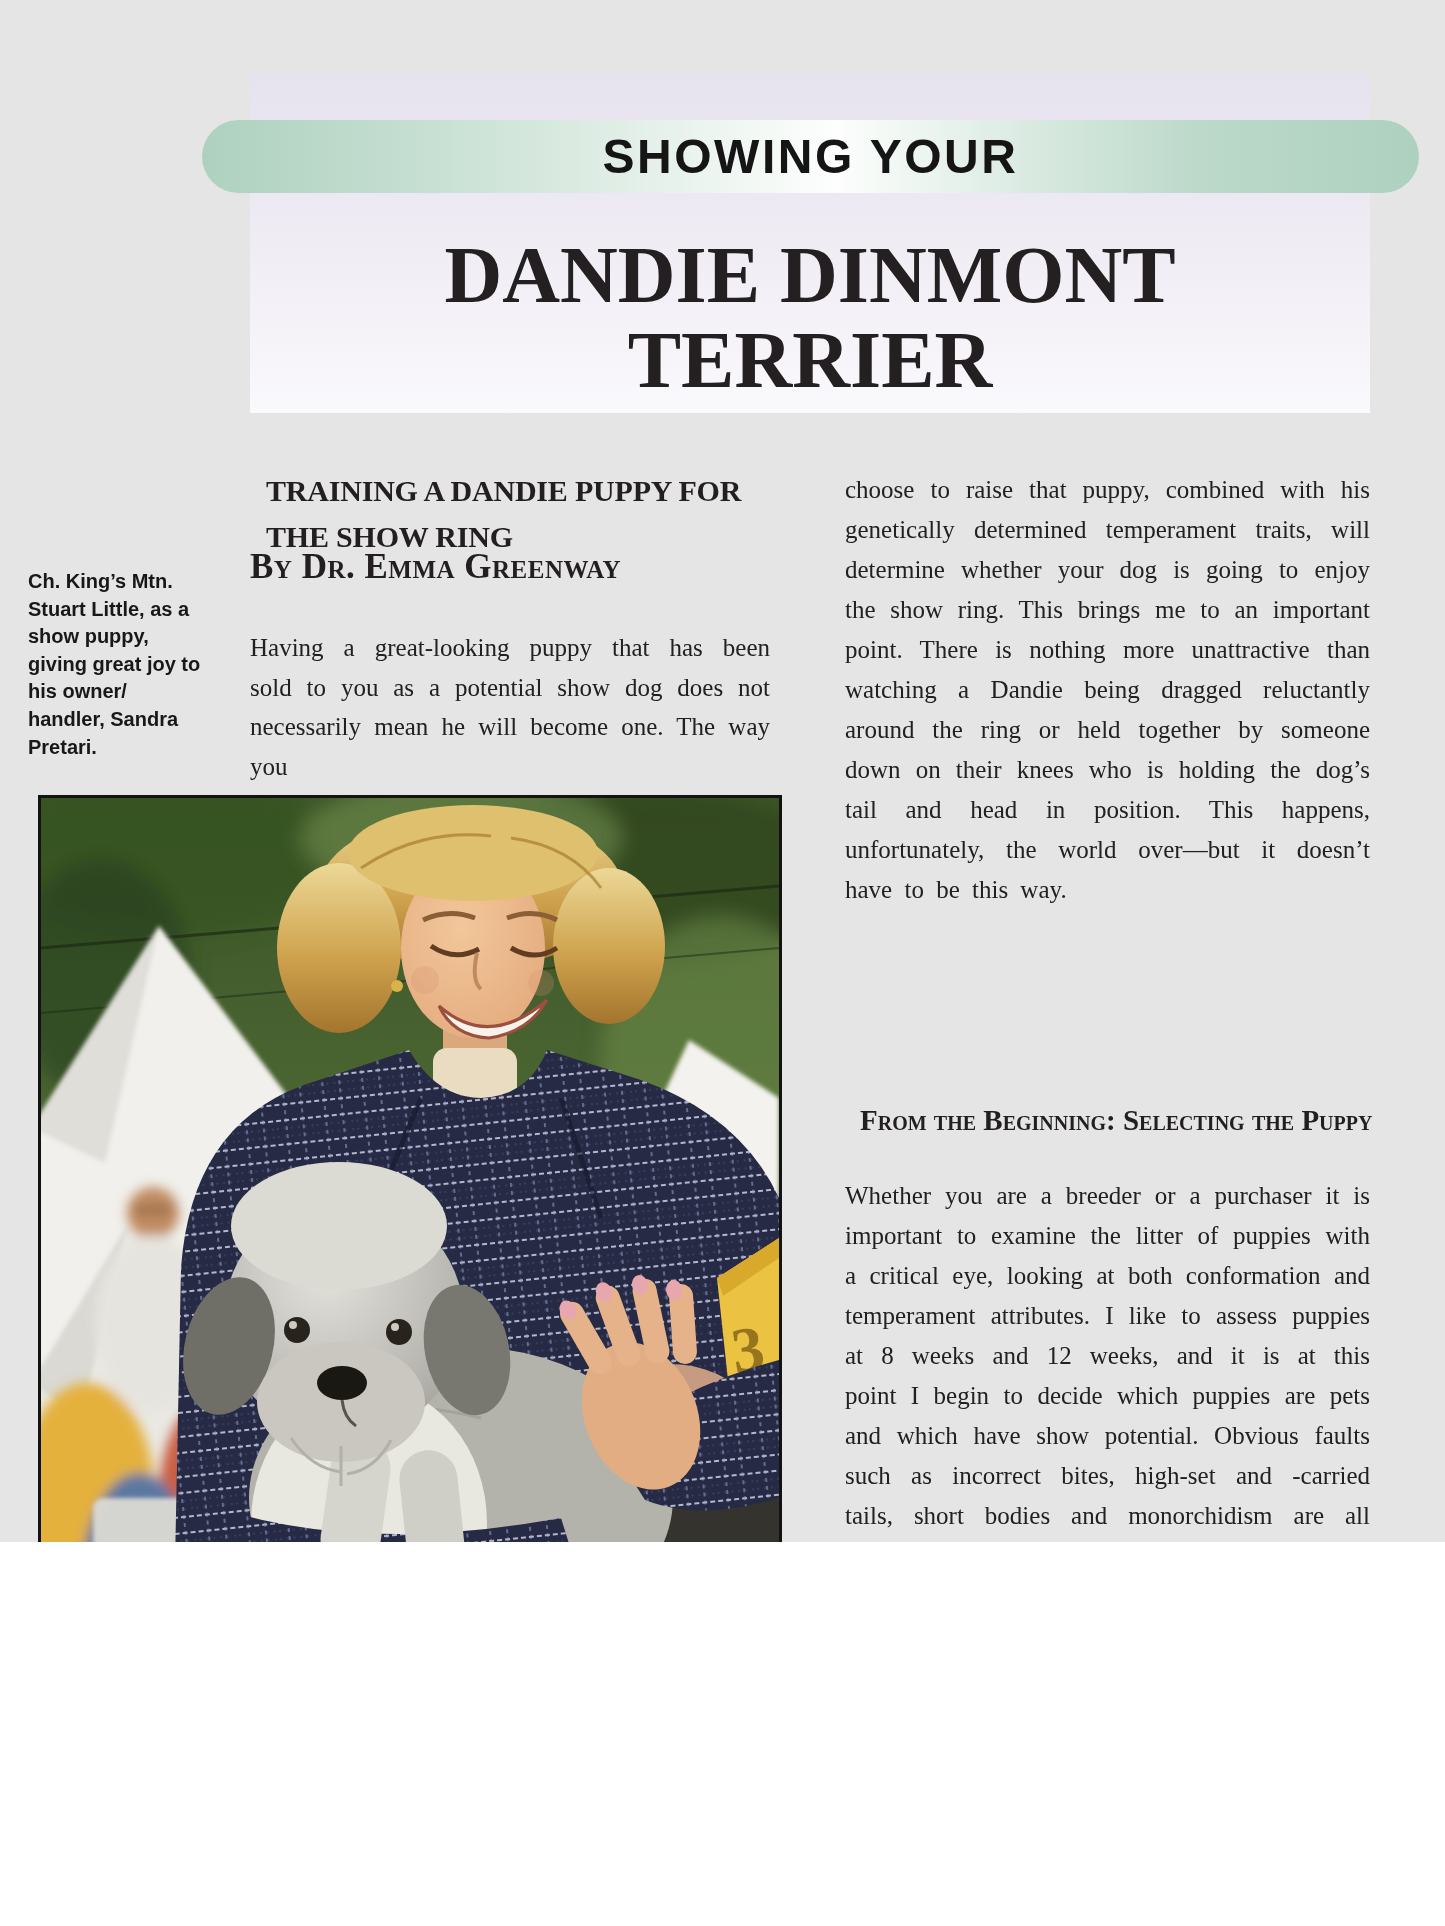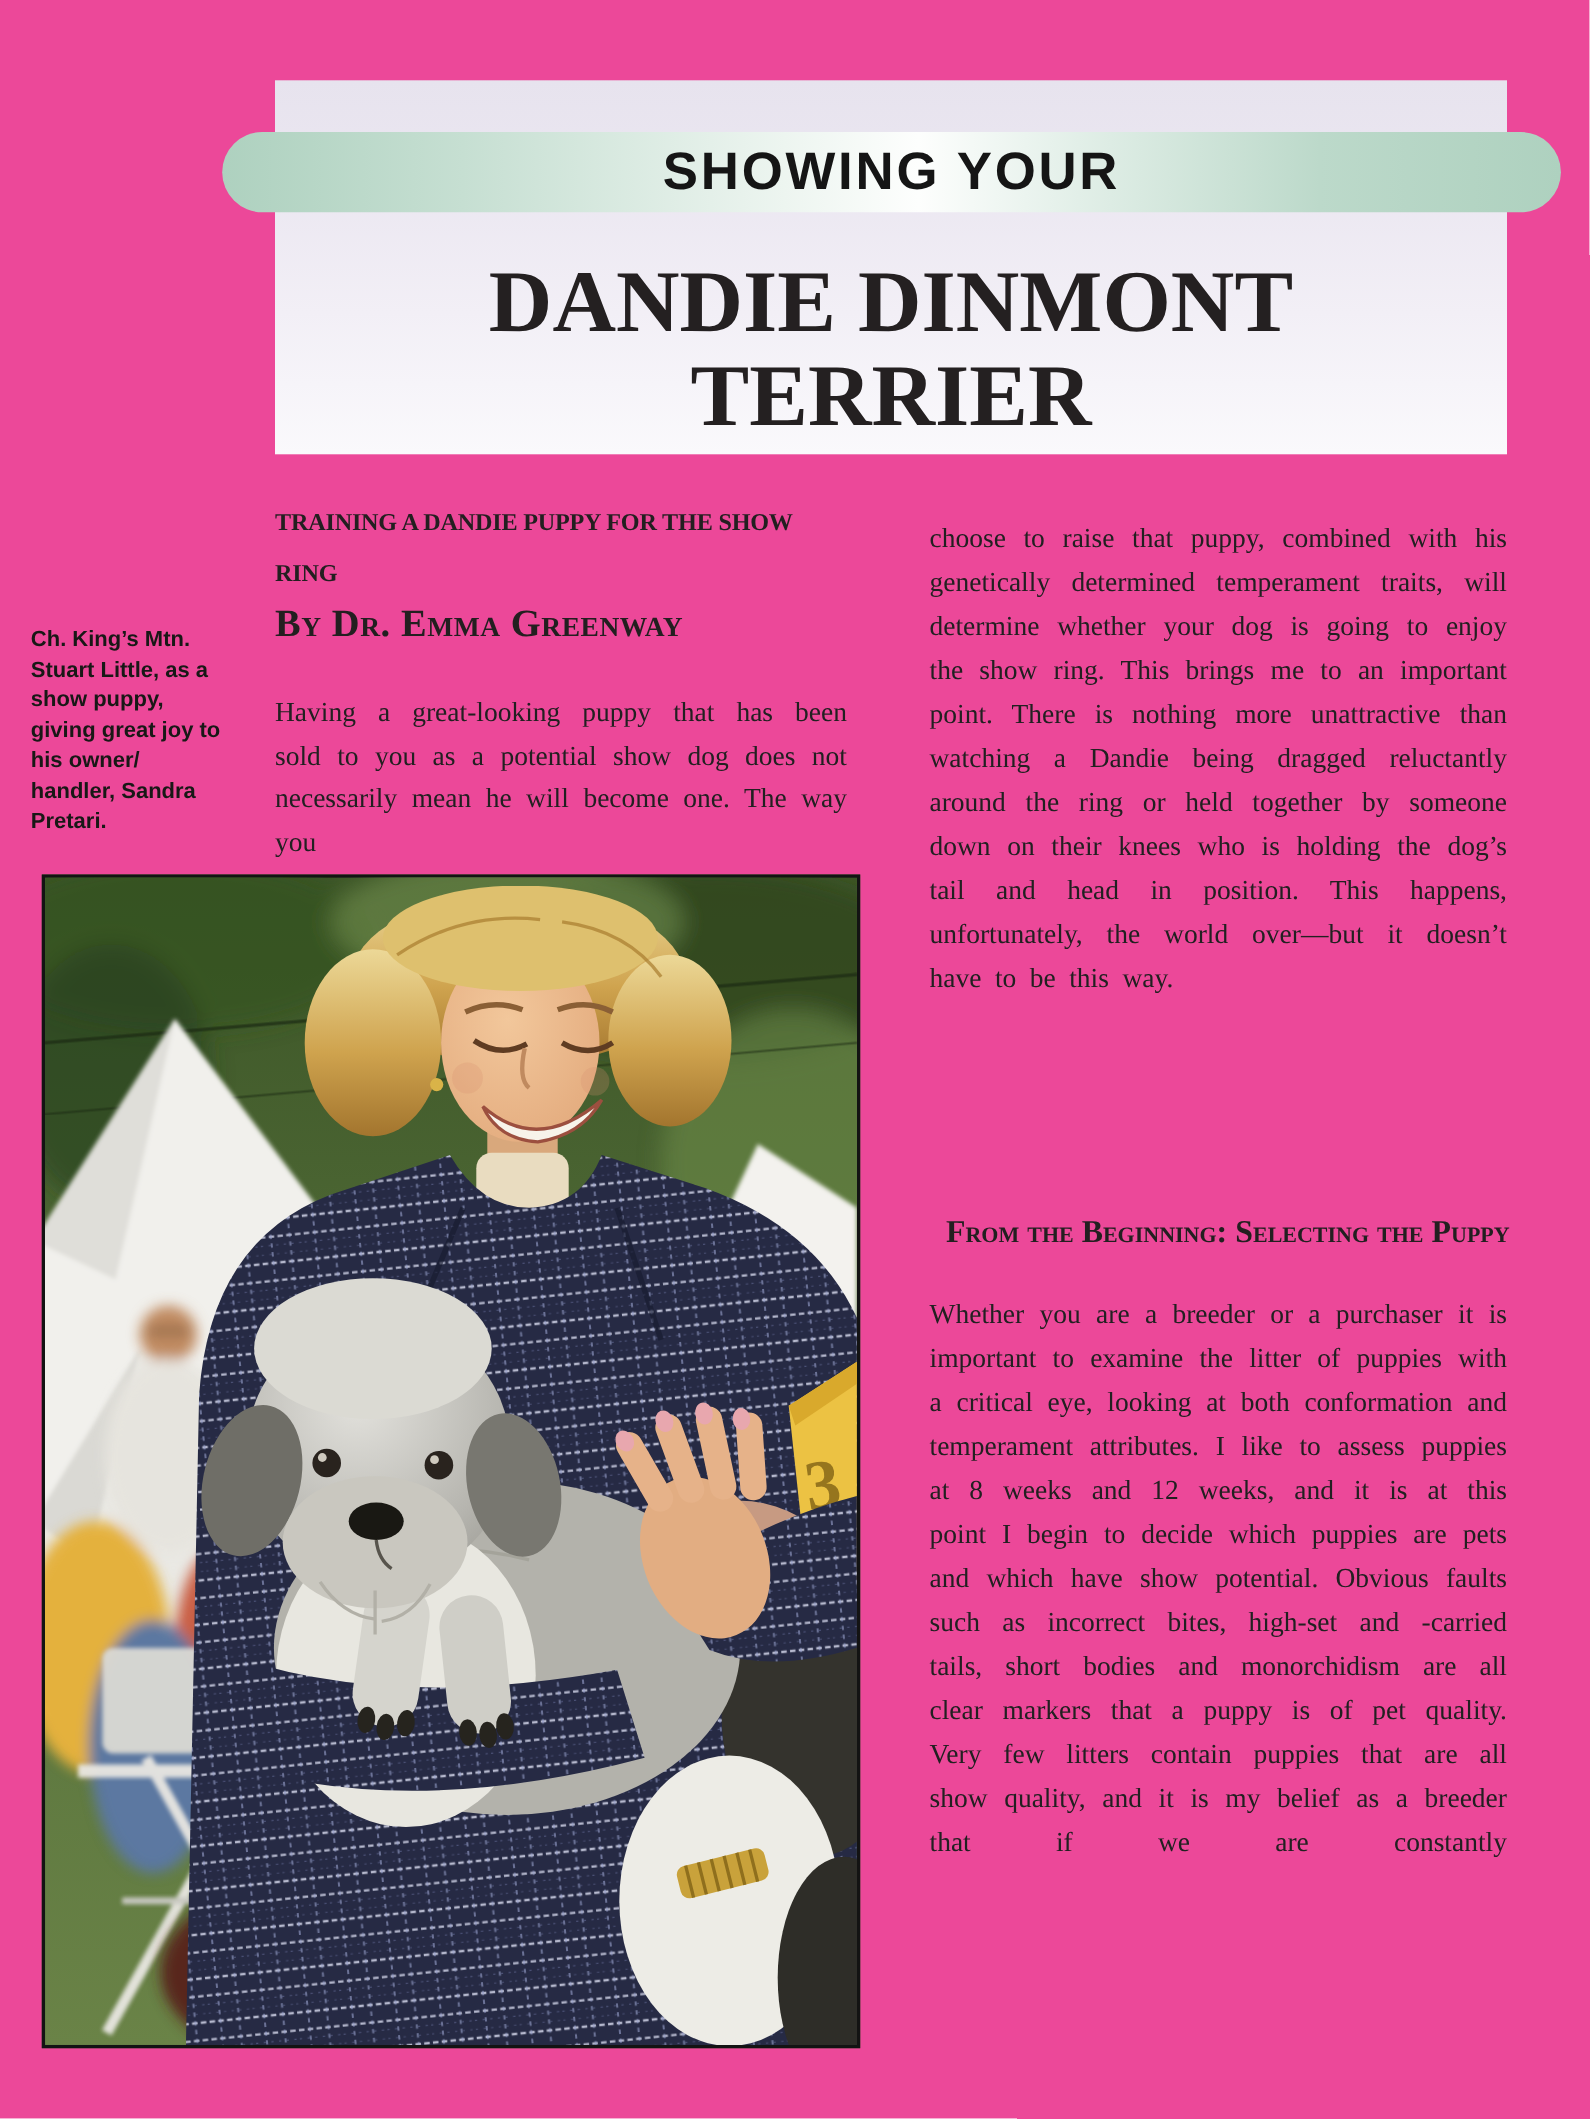"SHOWING YOUR" .page { background: #ec4899 -> #e5e5e5; height: 1926px -> 1542px }
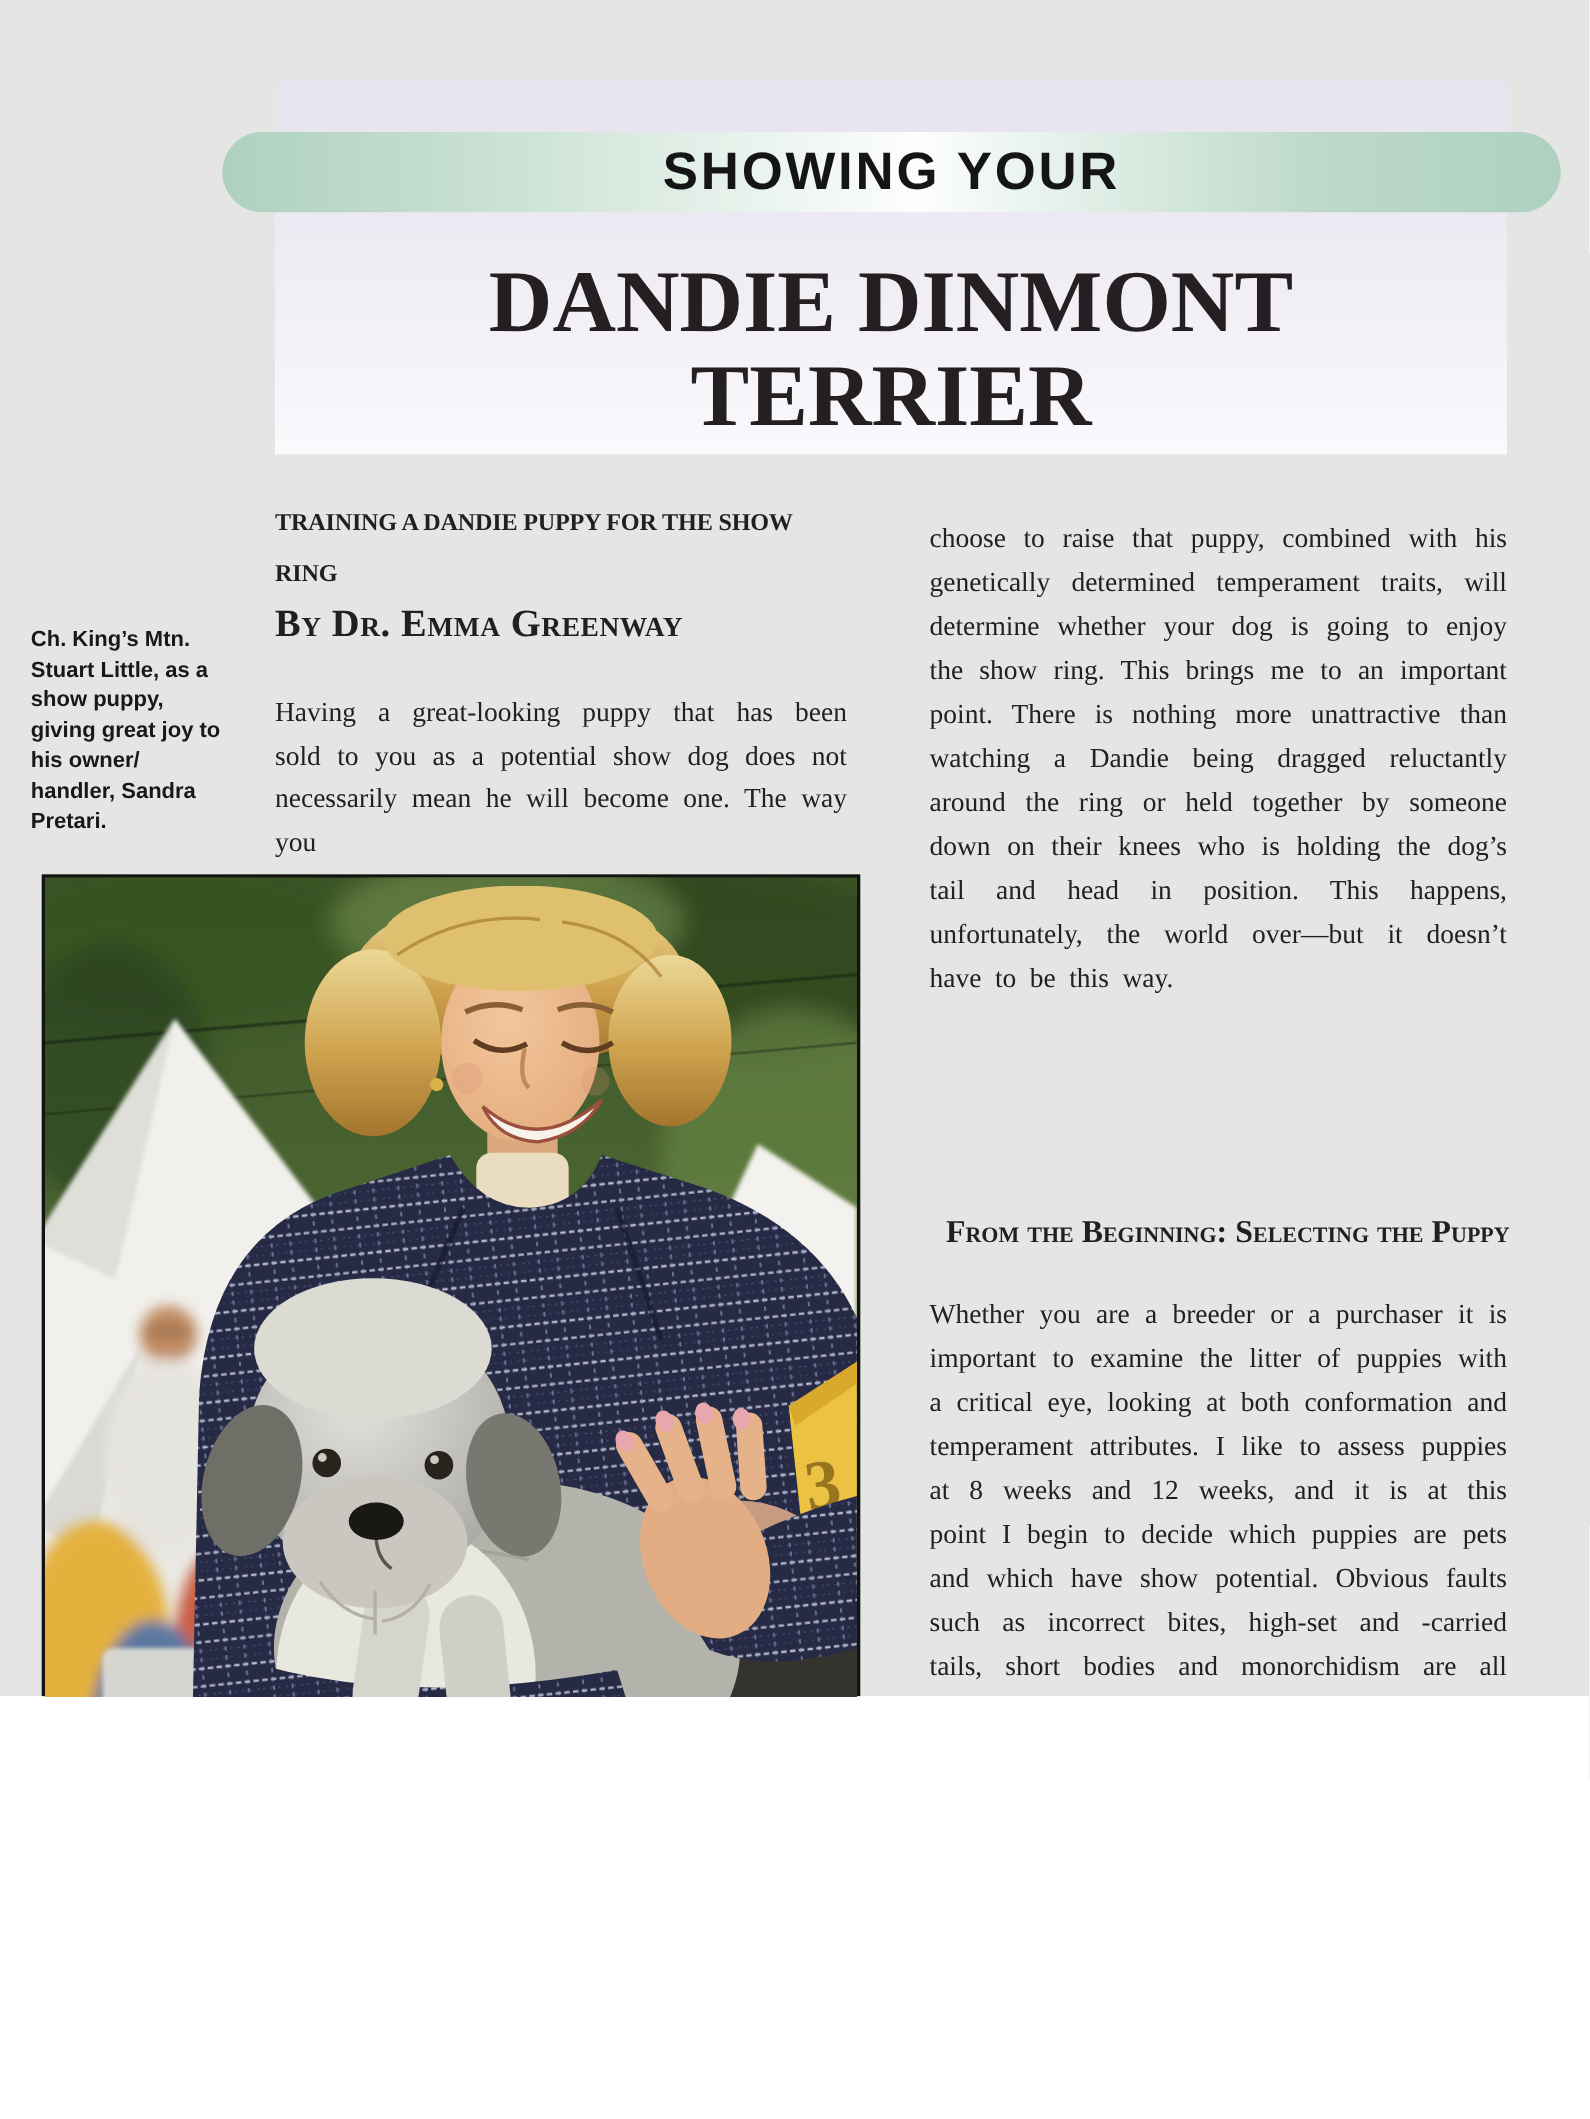"TRAINING A DANDIE PUPPY FOR" .article-heading { font-size: 22px -> 30px; margin: 0 -> 16px }
